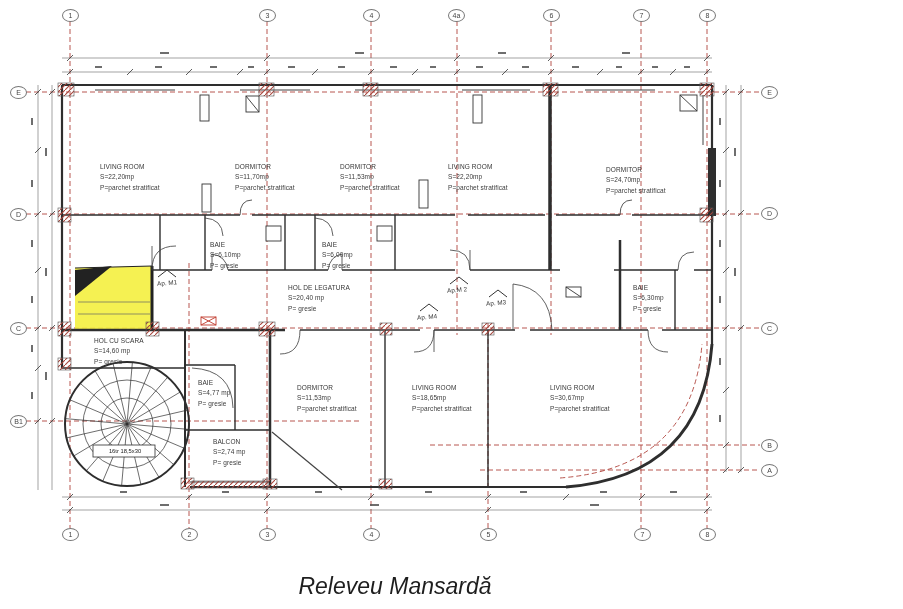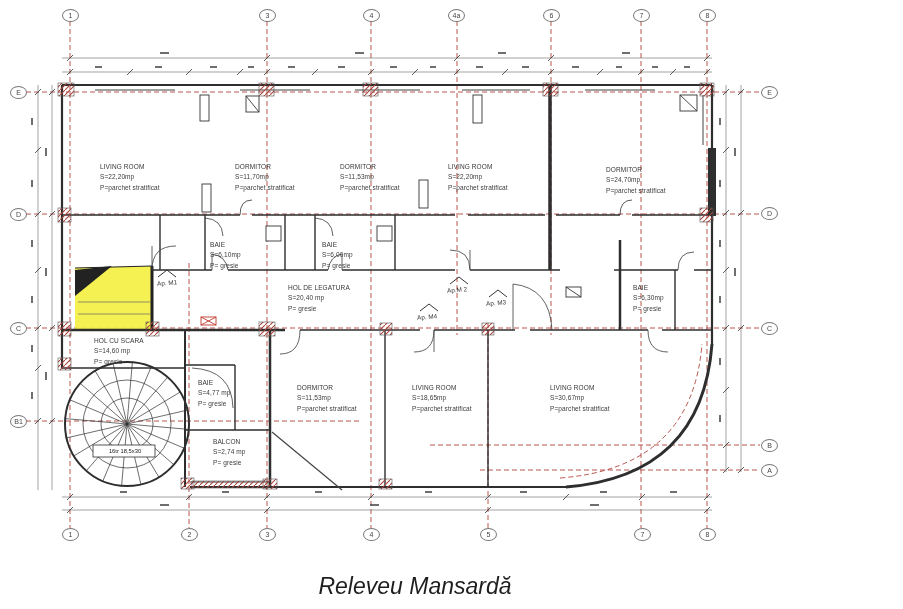"Releveu Mansardă" .title { margin-left: 20px -> none }
